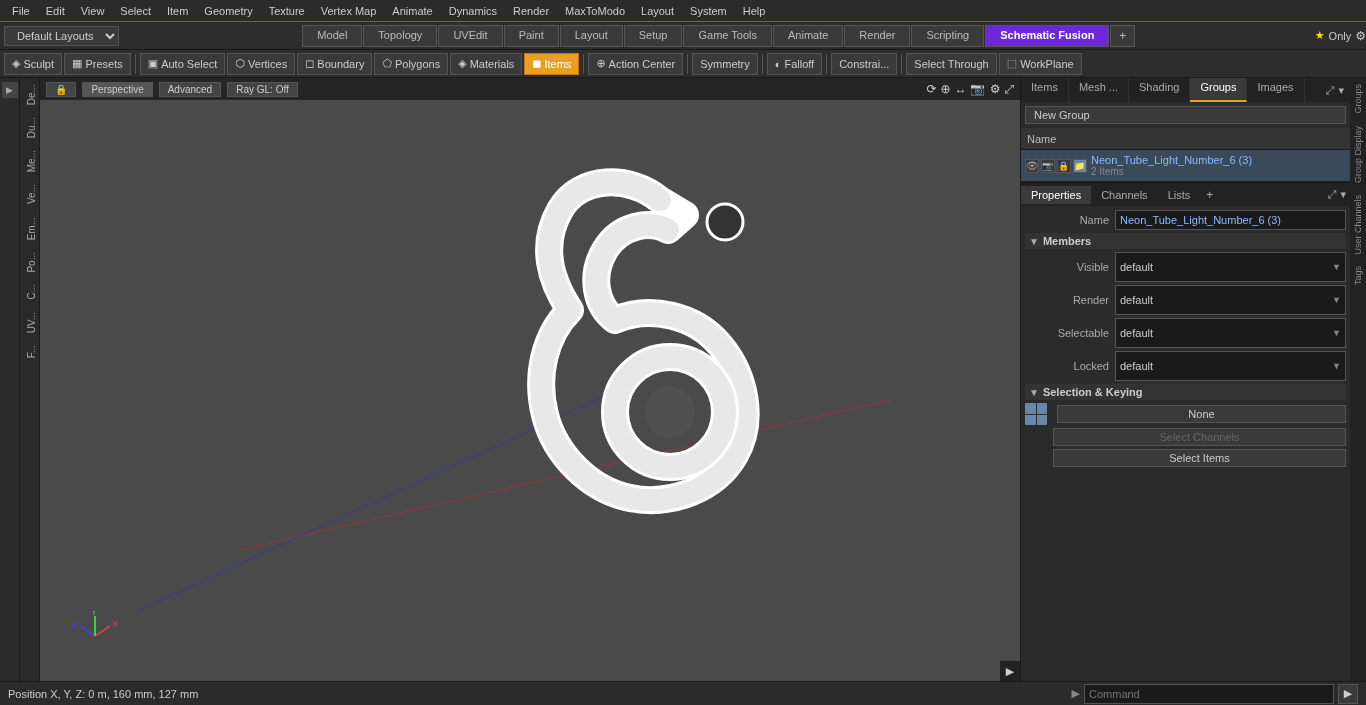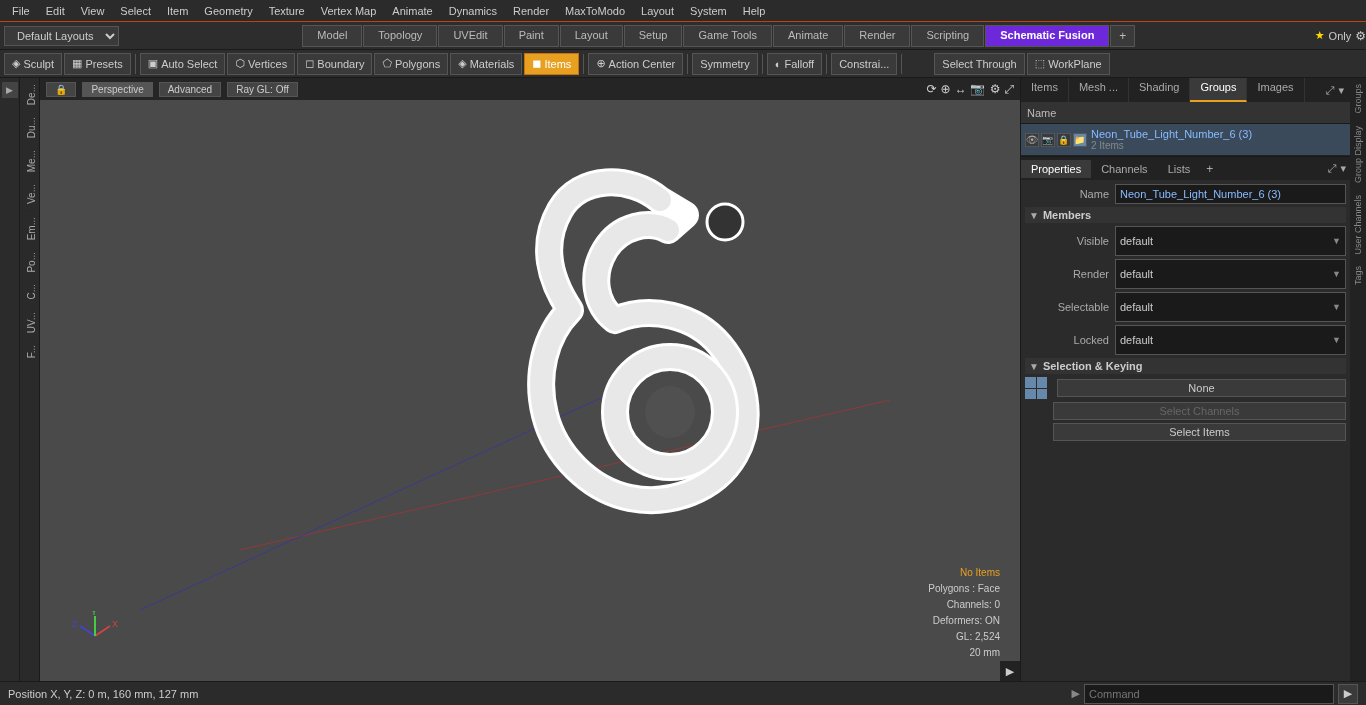"Select Through" .toolbar-select-through { margin-left: 28px -> none }
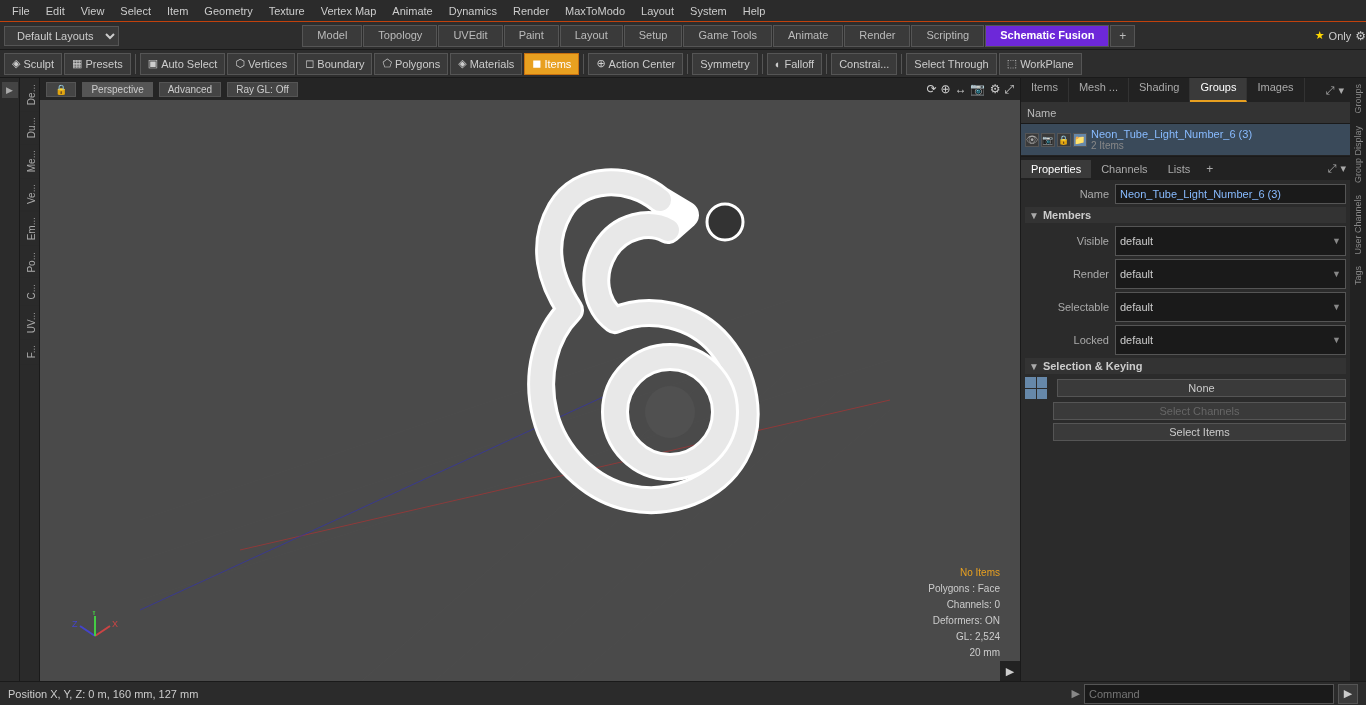"New Group" div { html: none -> <div>New Group</div> }
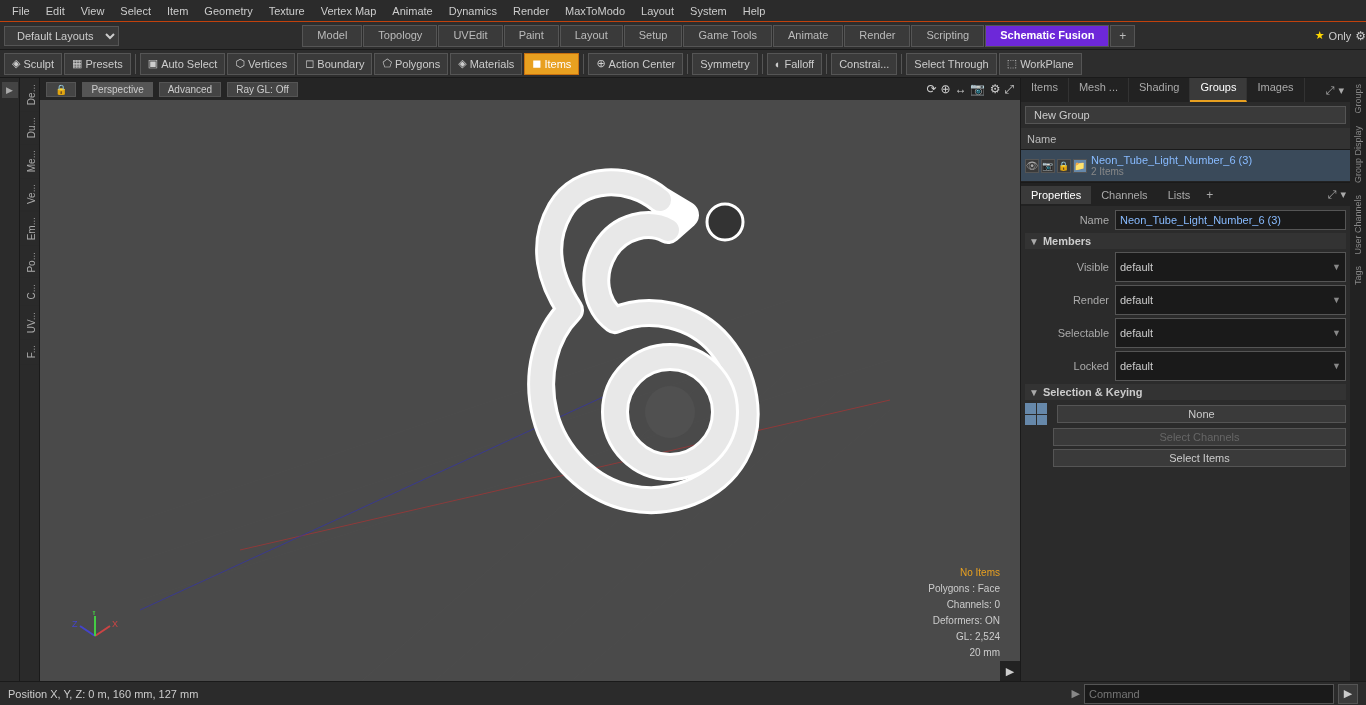"No Items" div { html: <div> <div>No Items</div> <div>Polygons : Face</div> <div>Channels: 0</div> <div>Deformers: ON</div> <div>GL: 2,524</div> <div>20 mm</div> </div> -> none }
